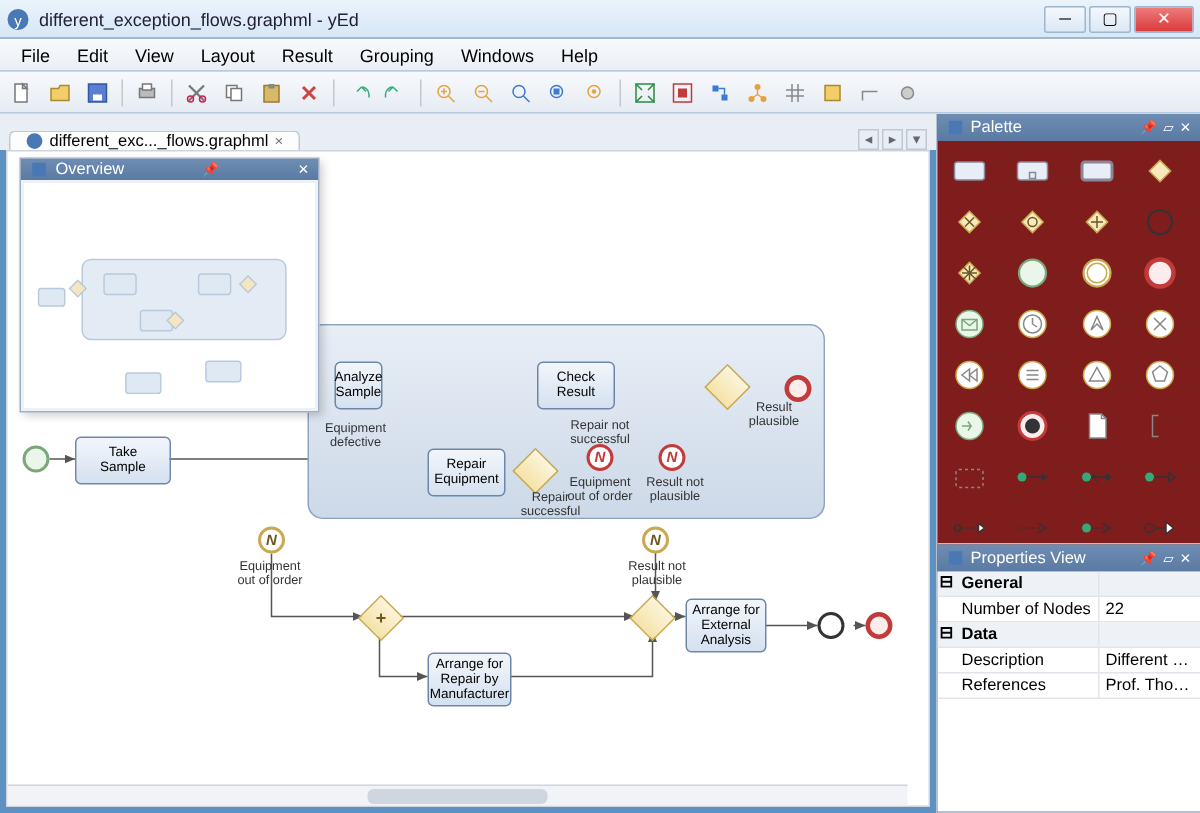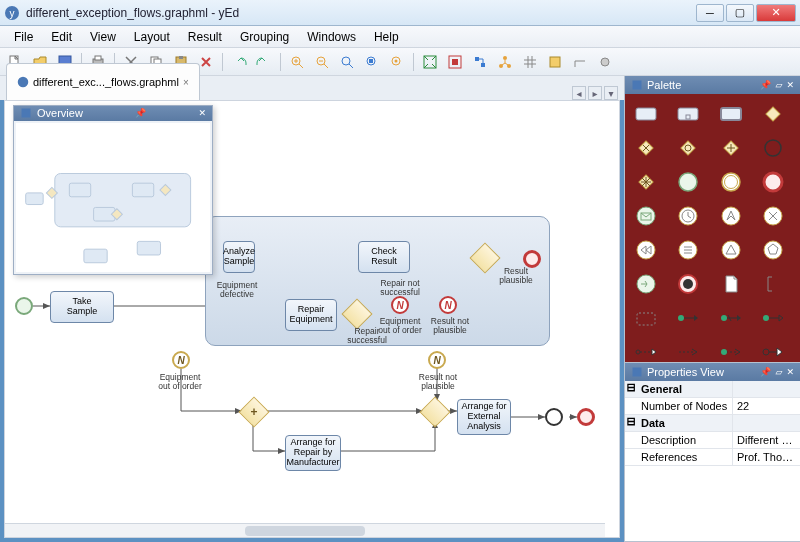"different_exc..._flows.graphml" .tab { padding: 12px 10px -> 0 10px }
